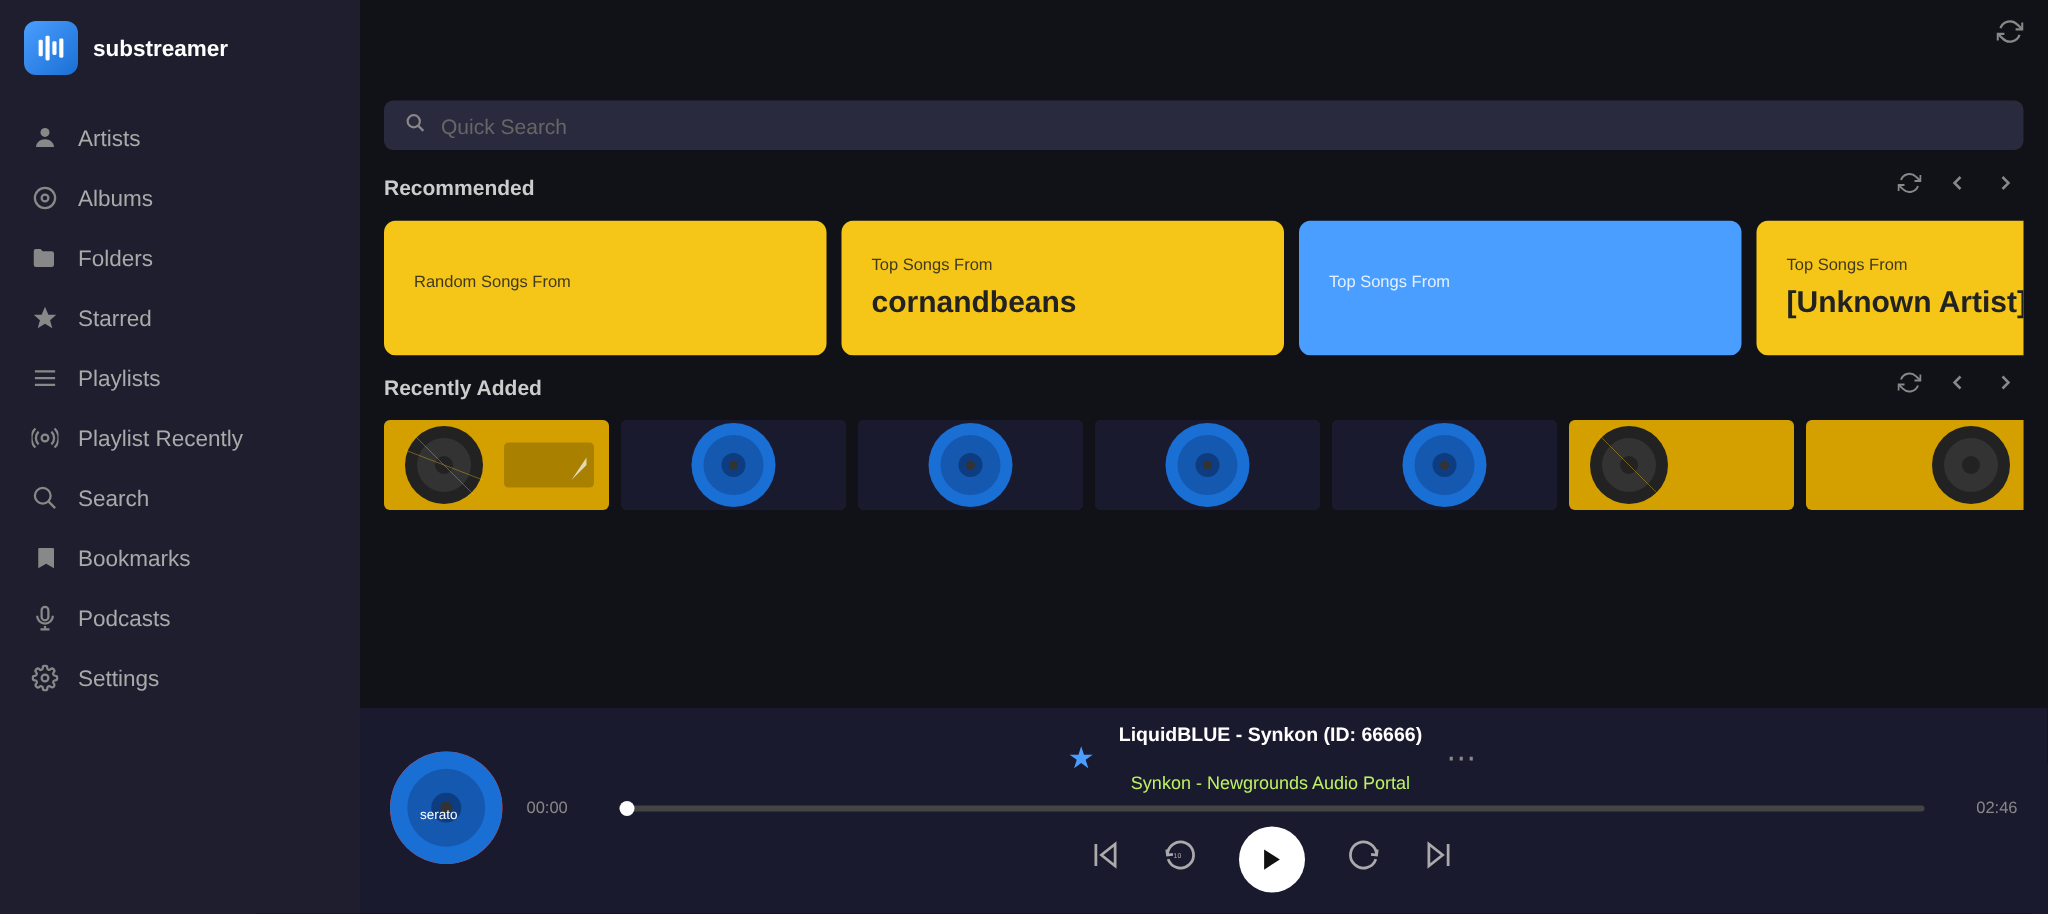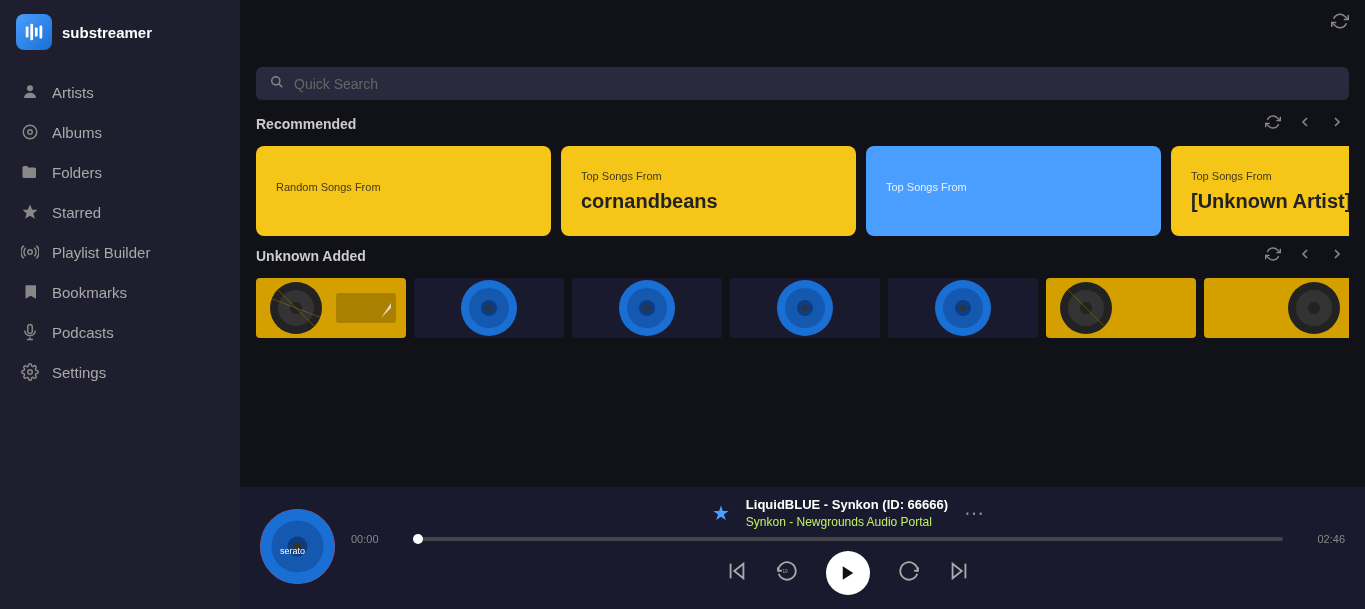"Playlists" div.nav-item { html: none -> <div> <span> <svg> <line></line> <line></line> <line></line> </svg> </span> <span>Playlists</span> </div> }
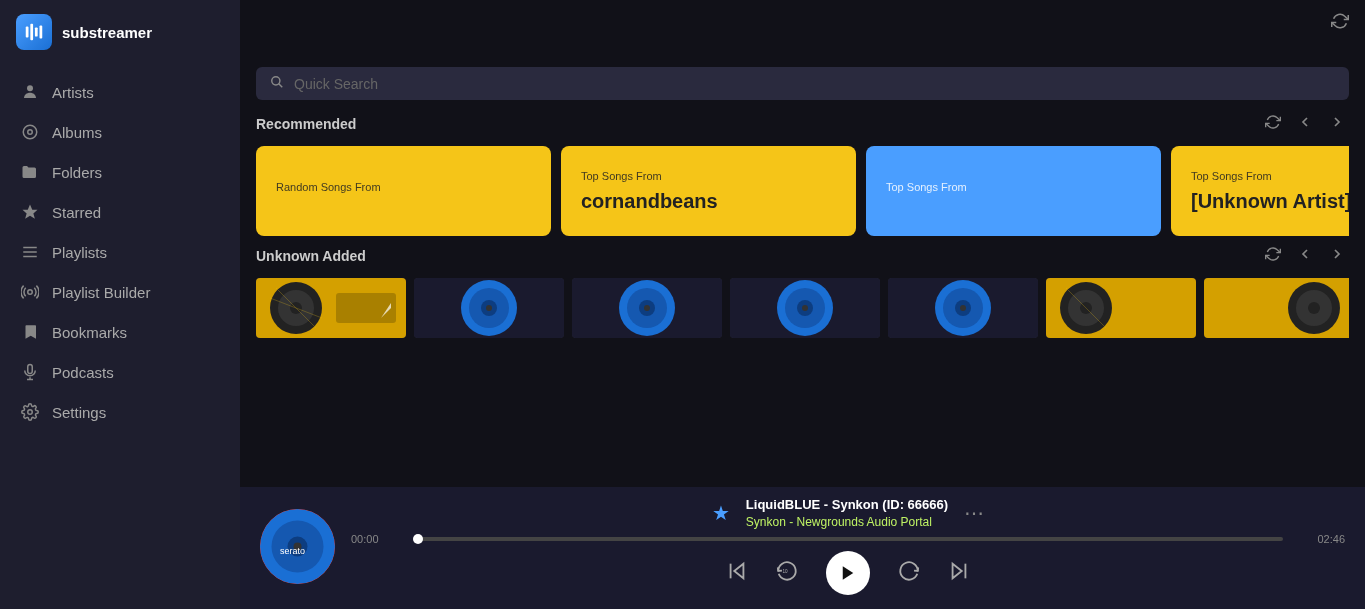"Unknown Added" span.section-title { text: Unknown -> Recently }
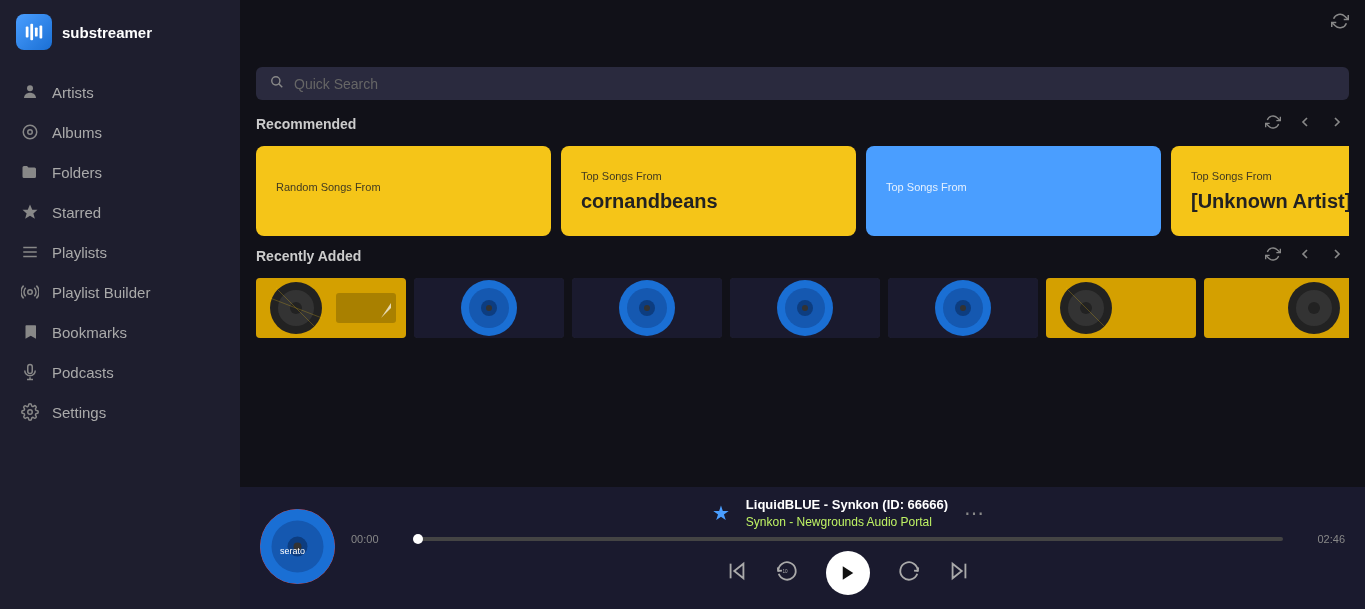"Playlist Builder" span { text: Builder -> Recently }
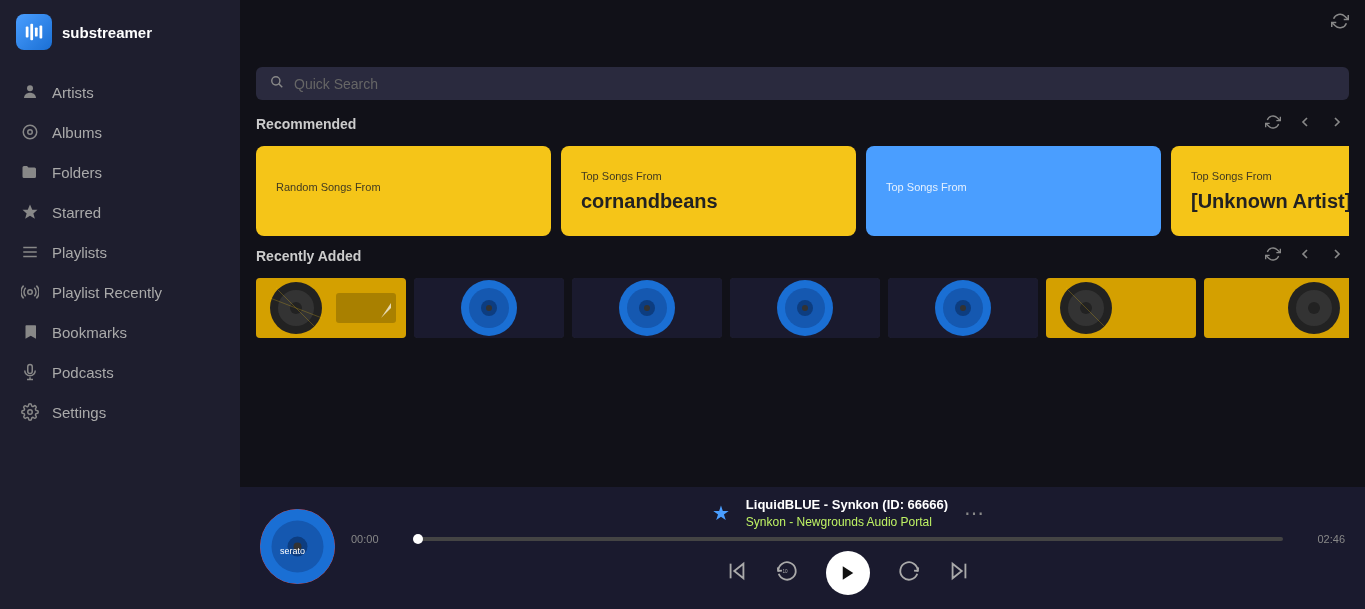"Search" div.nav-item { html: none -> <div> <span> <svg> <circle></circle> <line></line> </svg> </span> <span>Search</span> </div> }
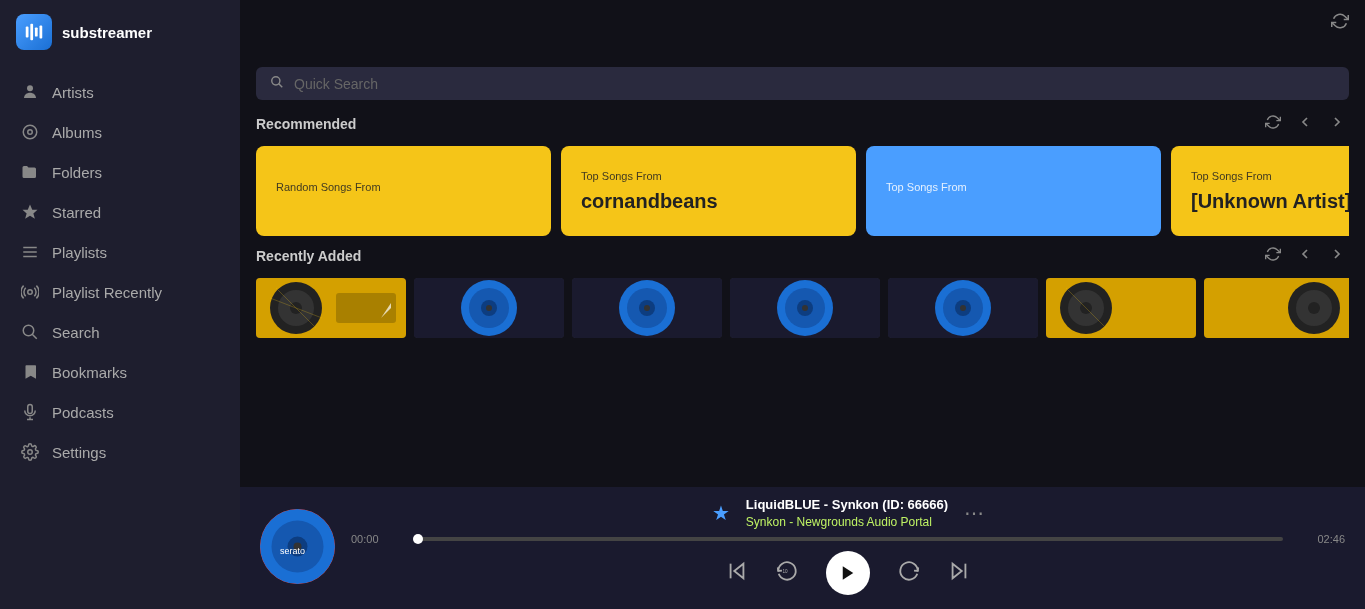"LiquidBLUE - Synkon (ID: 66666)" div { align-items: none -> center; gap: 3px -> 18px }
